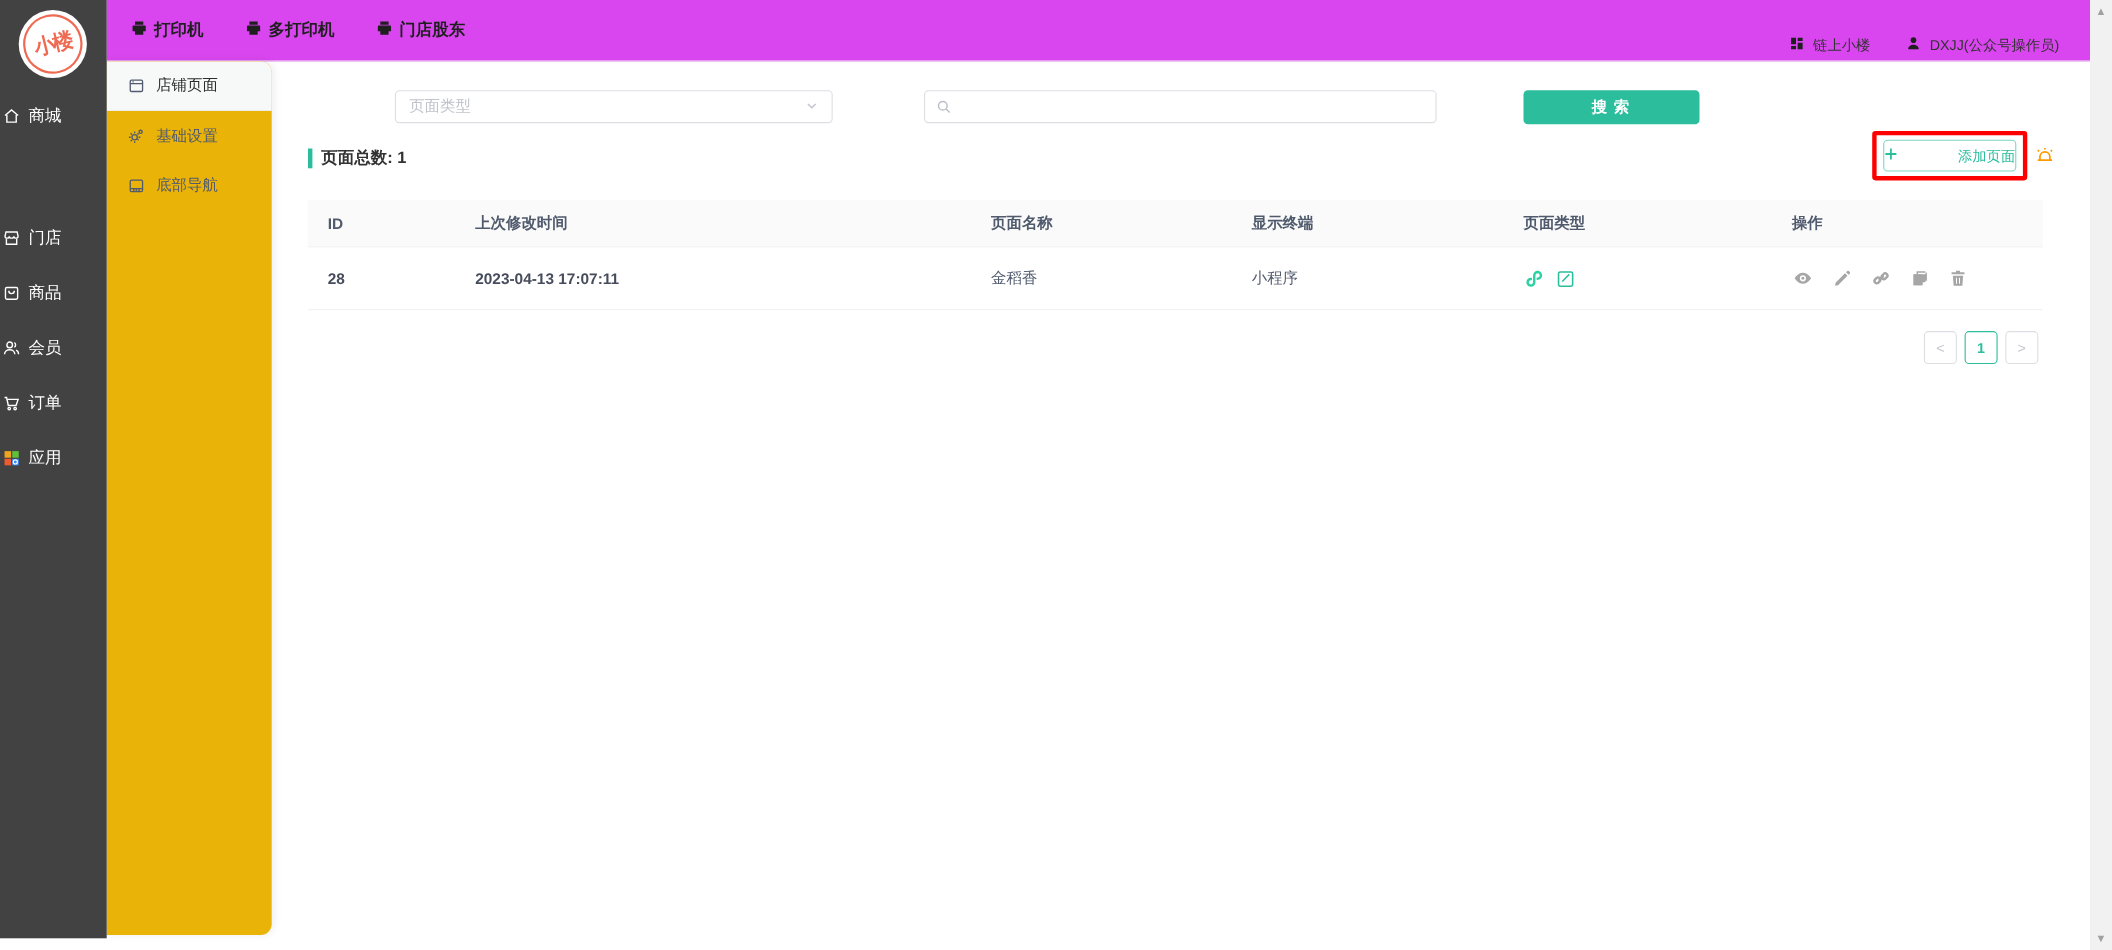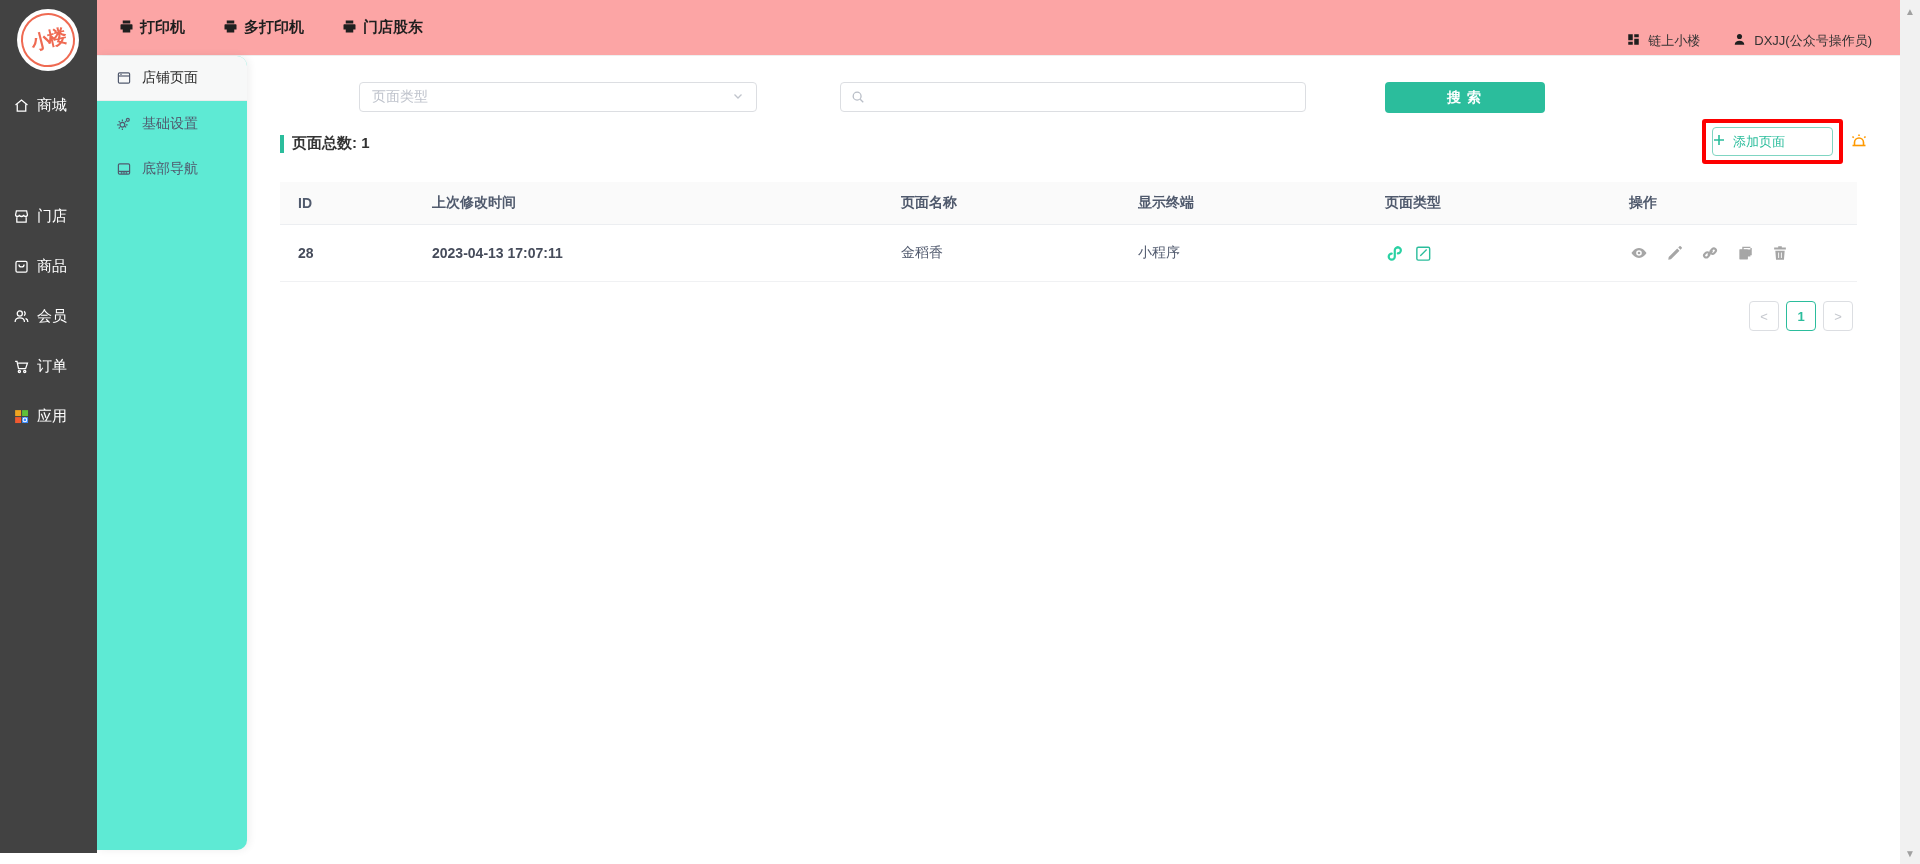"打印机" .topbar { background: #fca5a5 -> #d946ef }
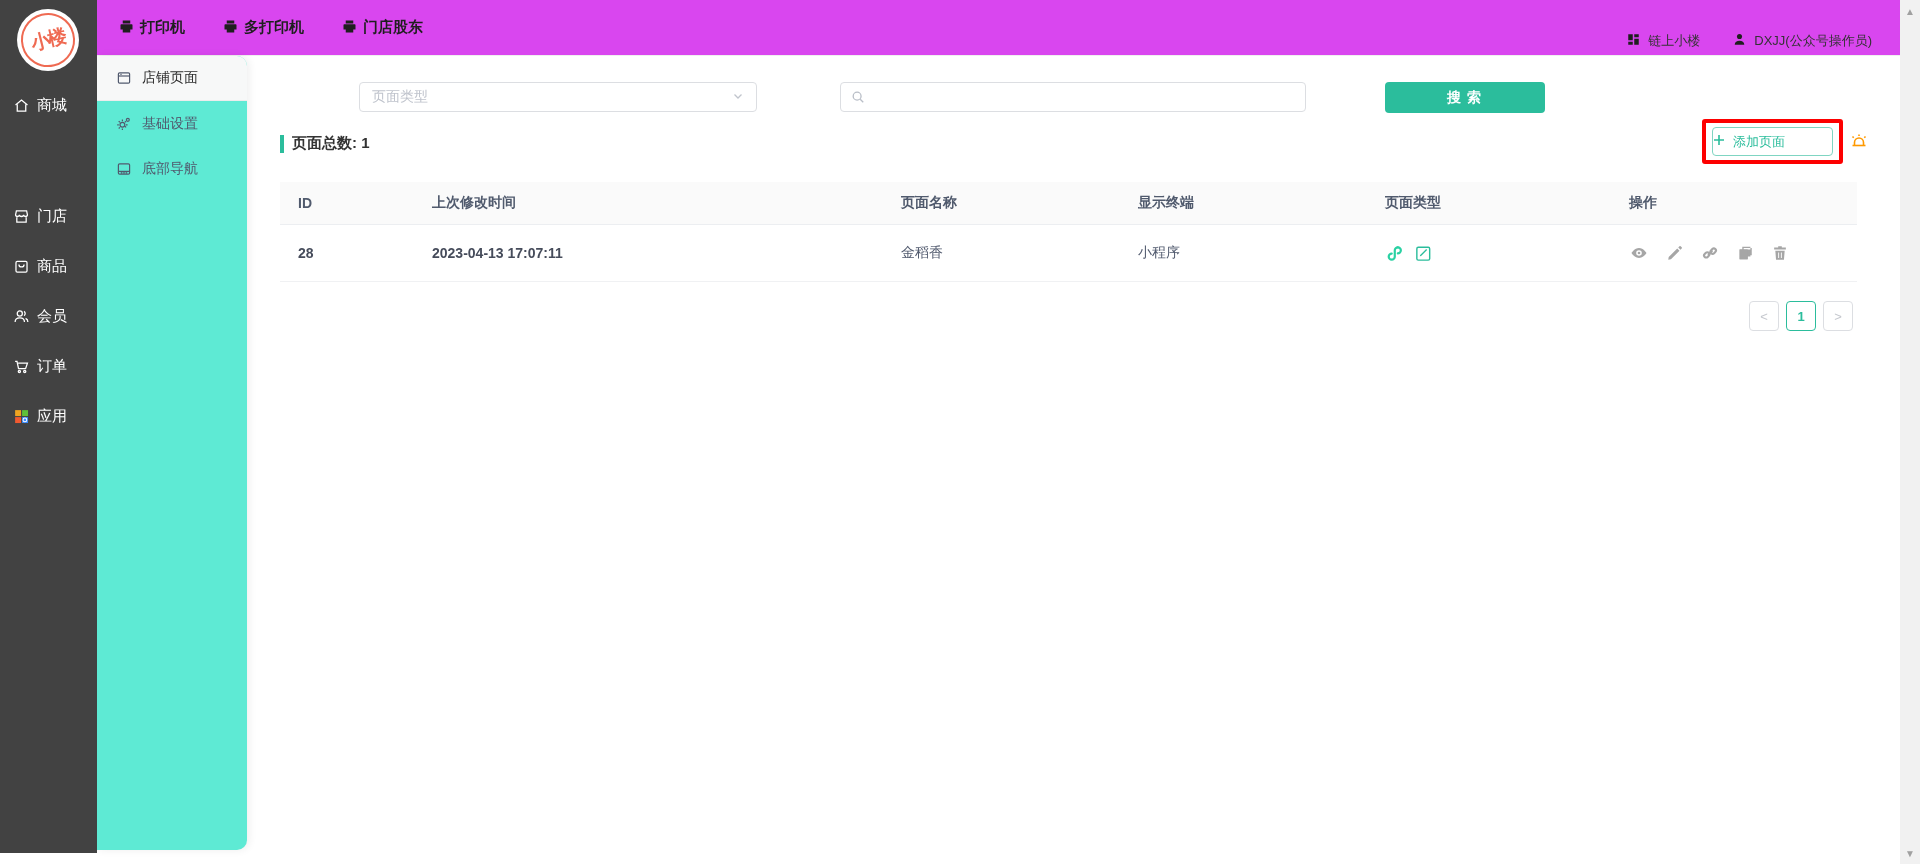"店铺页面" .subsidebar { background: #5eead4 -> #eab308 }
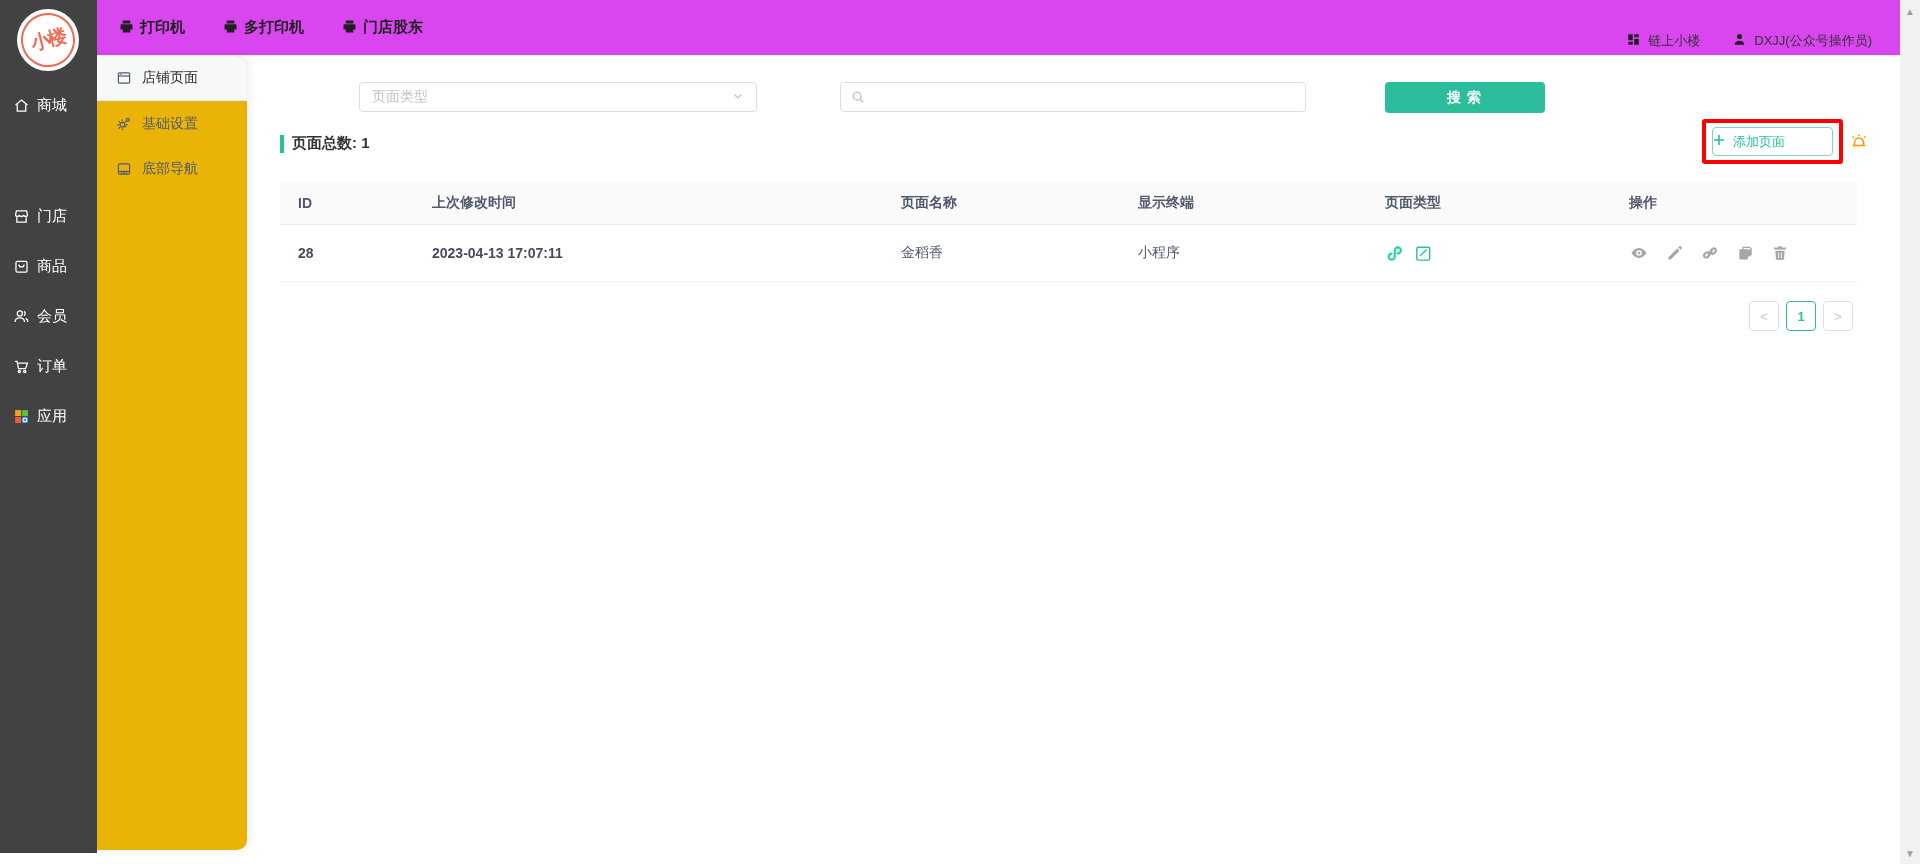"商城" .side-item { padding-left: 13px -> 2px }
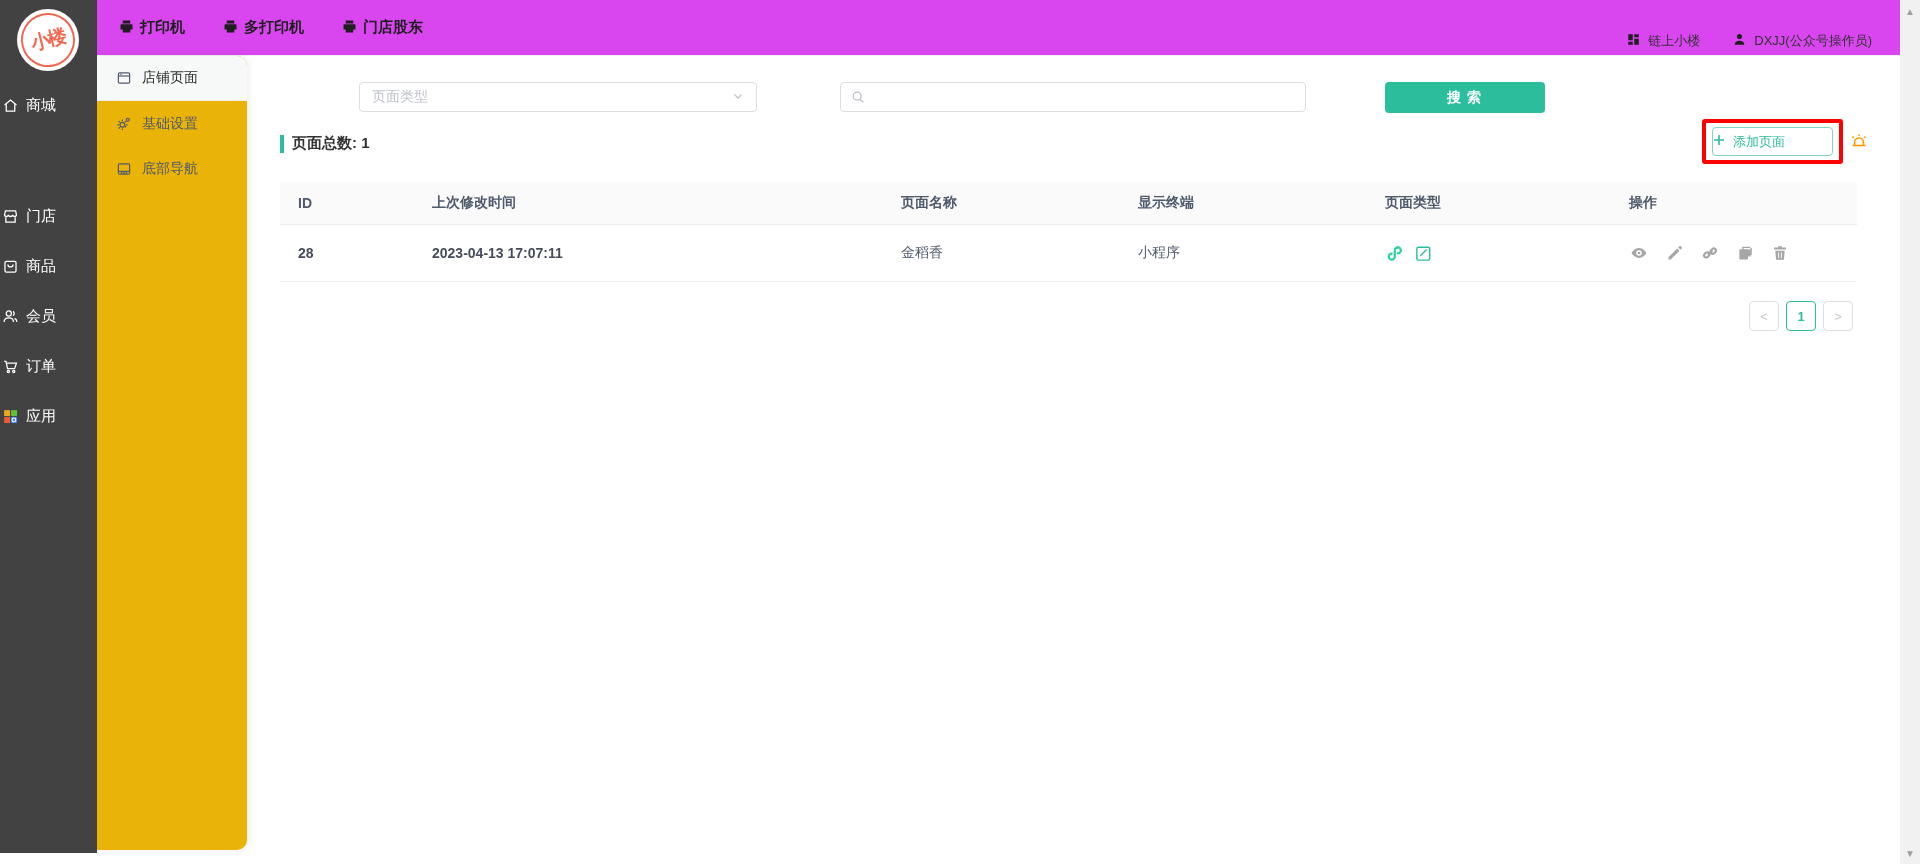"添加页面" .btn-add { justify-content: flex-start -> space-between }
